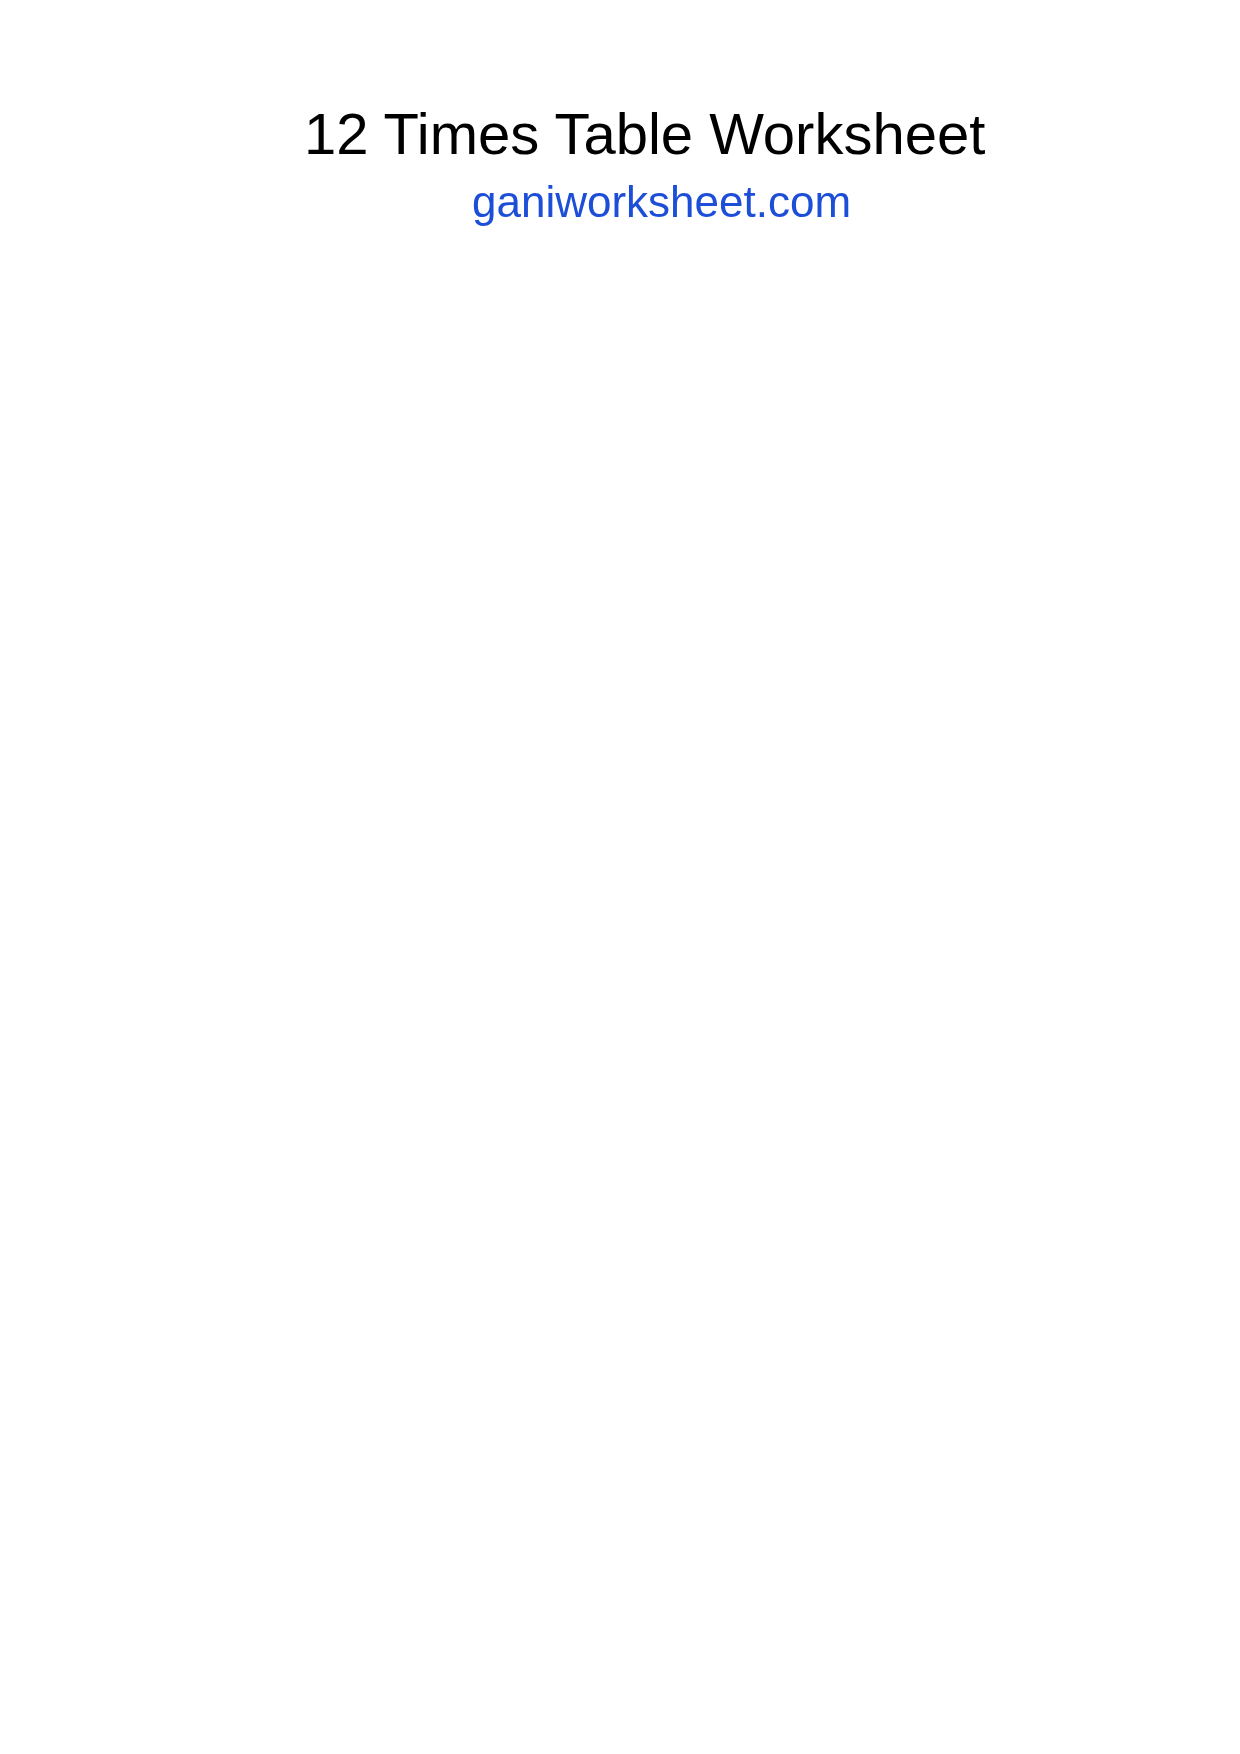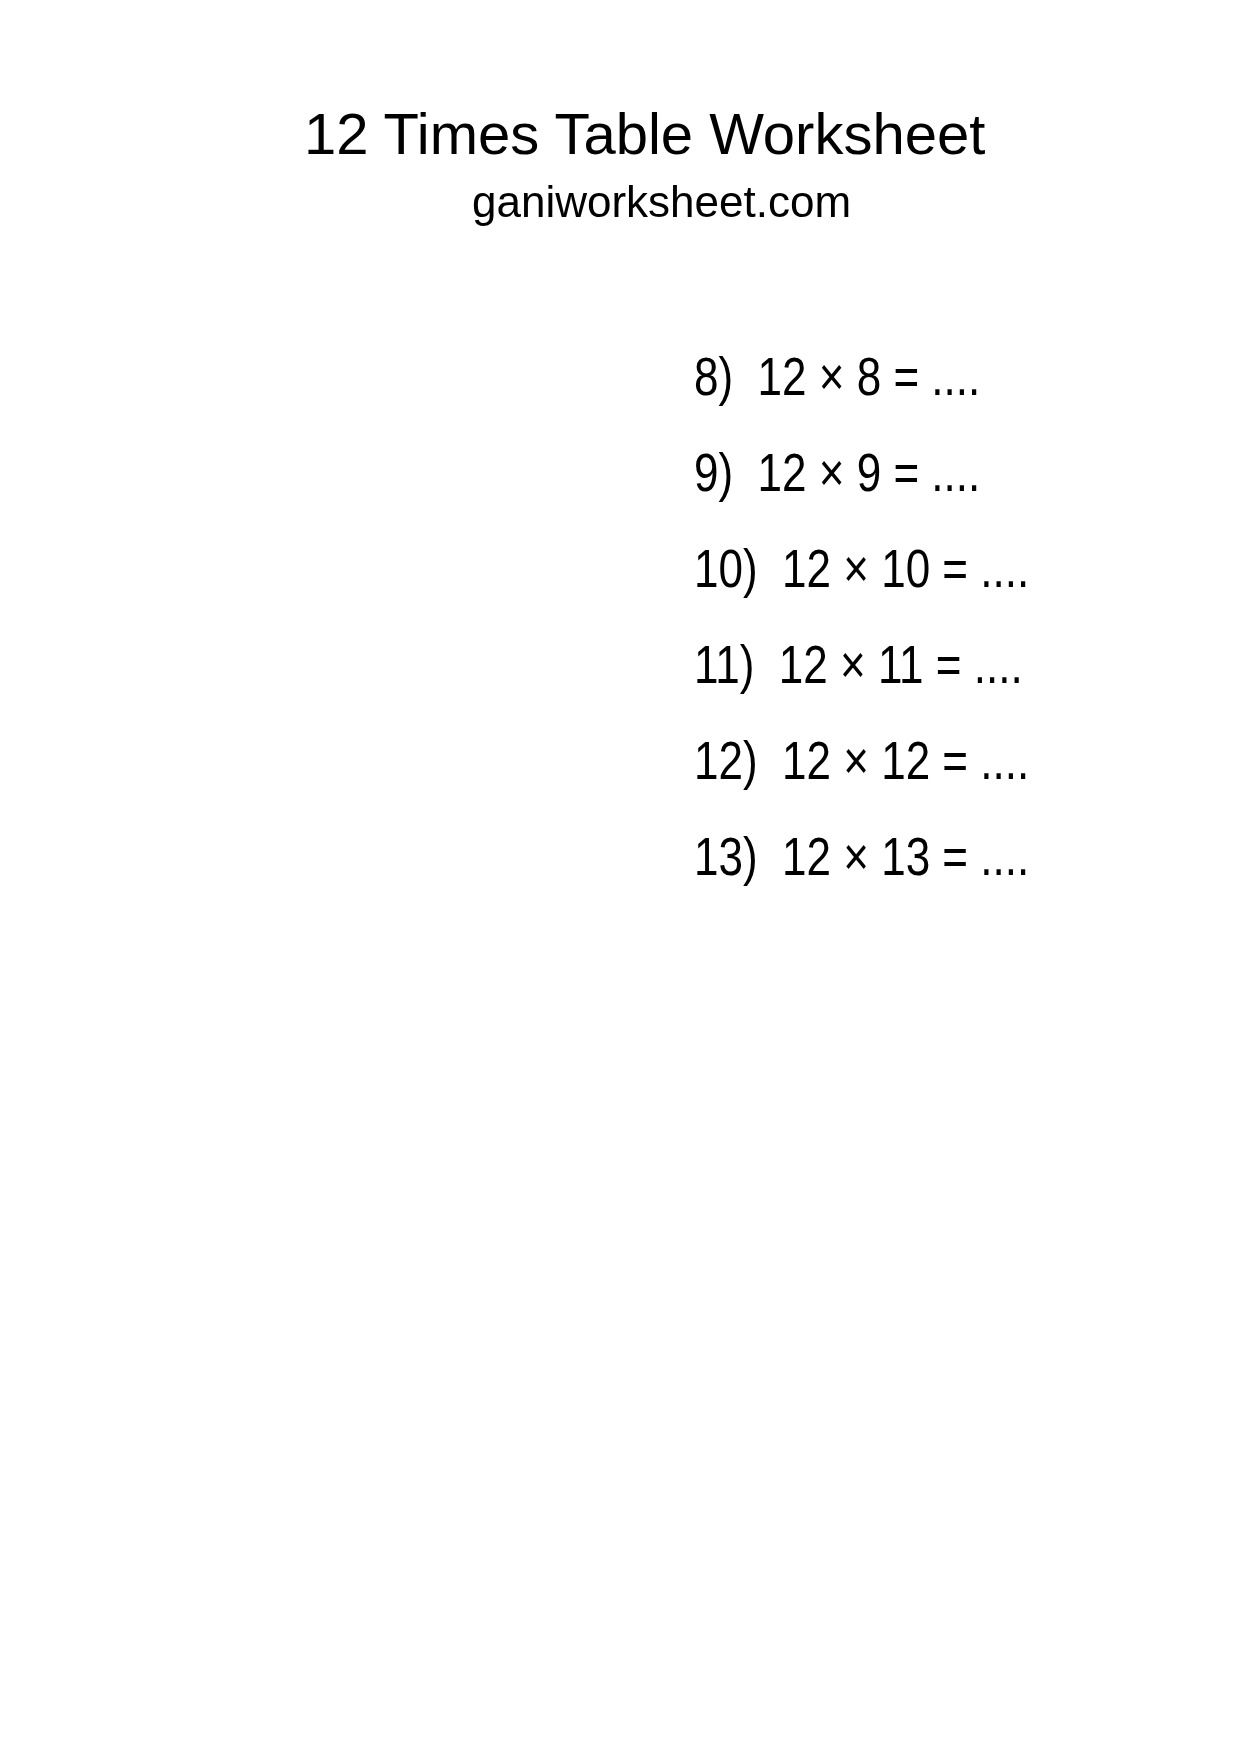"ganiworksheet.com" .subtitle { color: #000000 -> #1d4ed8 }
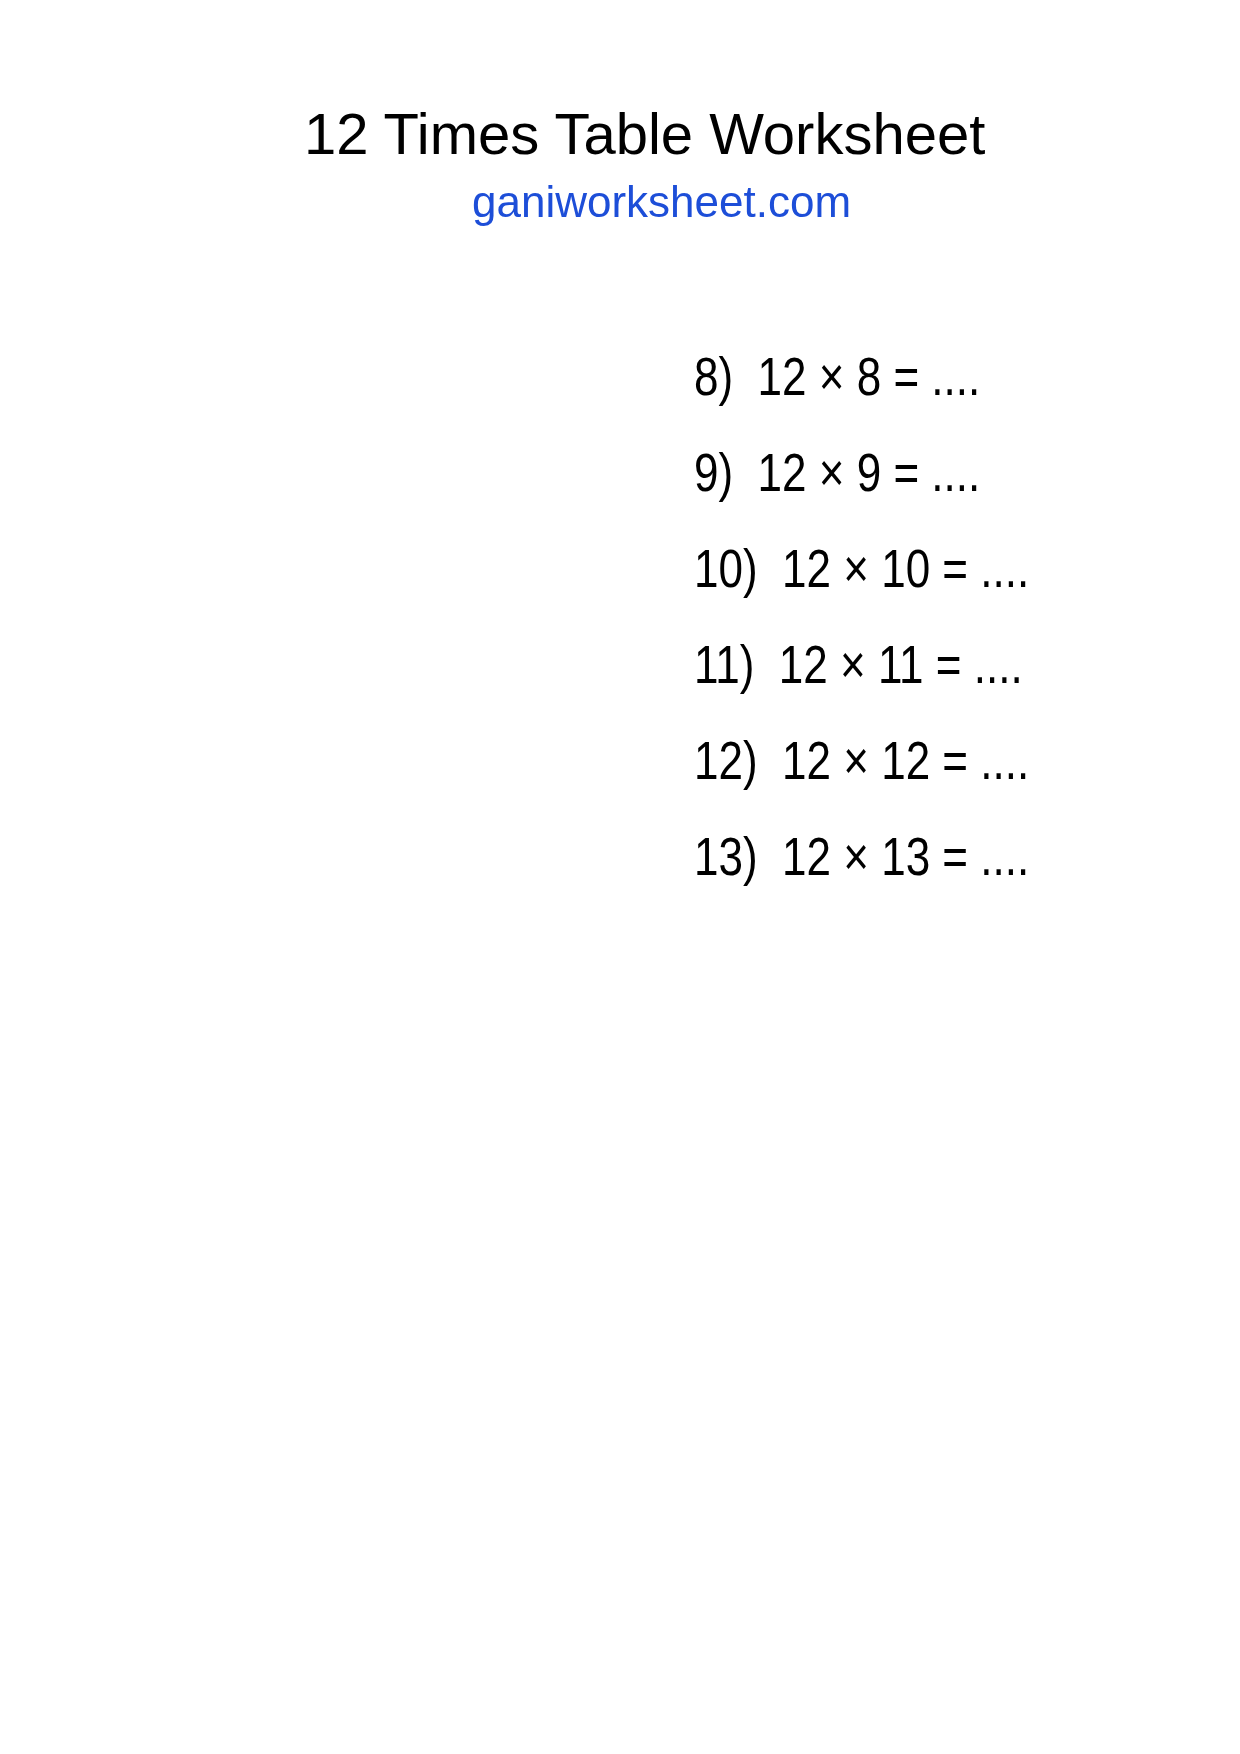"8) 12 × 8 =" div.problems-col { html: <div> <div>8) 12 × 8 = ....</div> <div>9) 12 × 9 = ....</div> <div>10) 12 × 10 = ....</div> <div>11) 12 × 11 = ....</div> <div>12) 12 × 12 = ....</div> <div>13) 12 × 13 = ....</div> </div> -> none }
